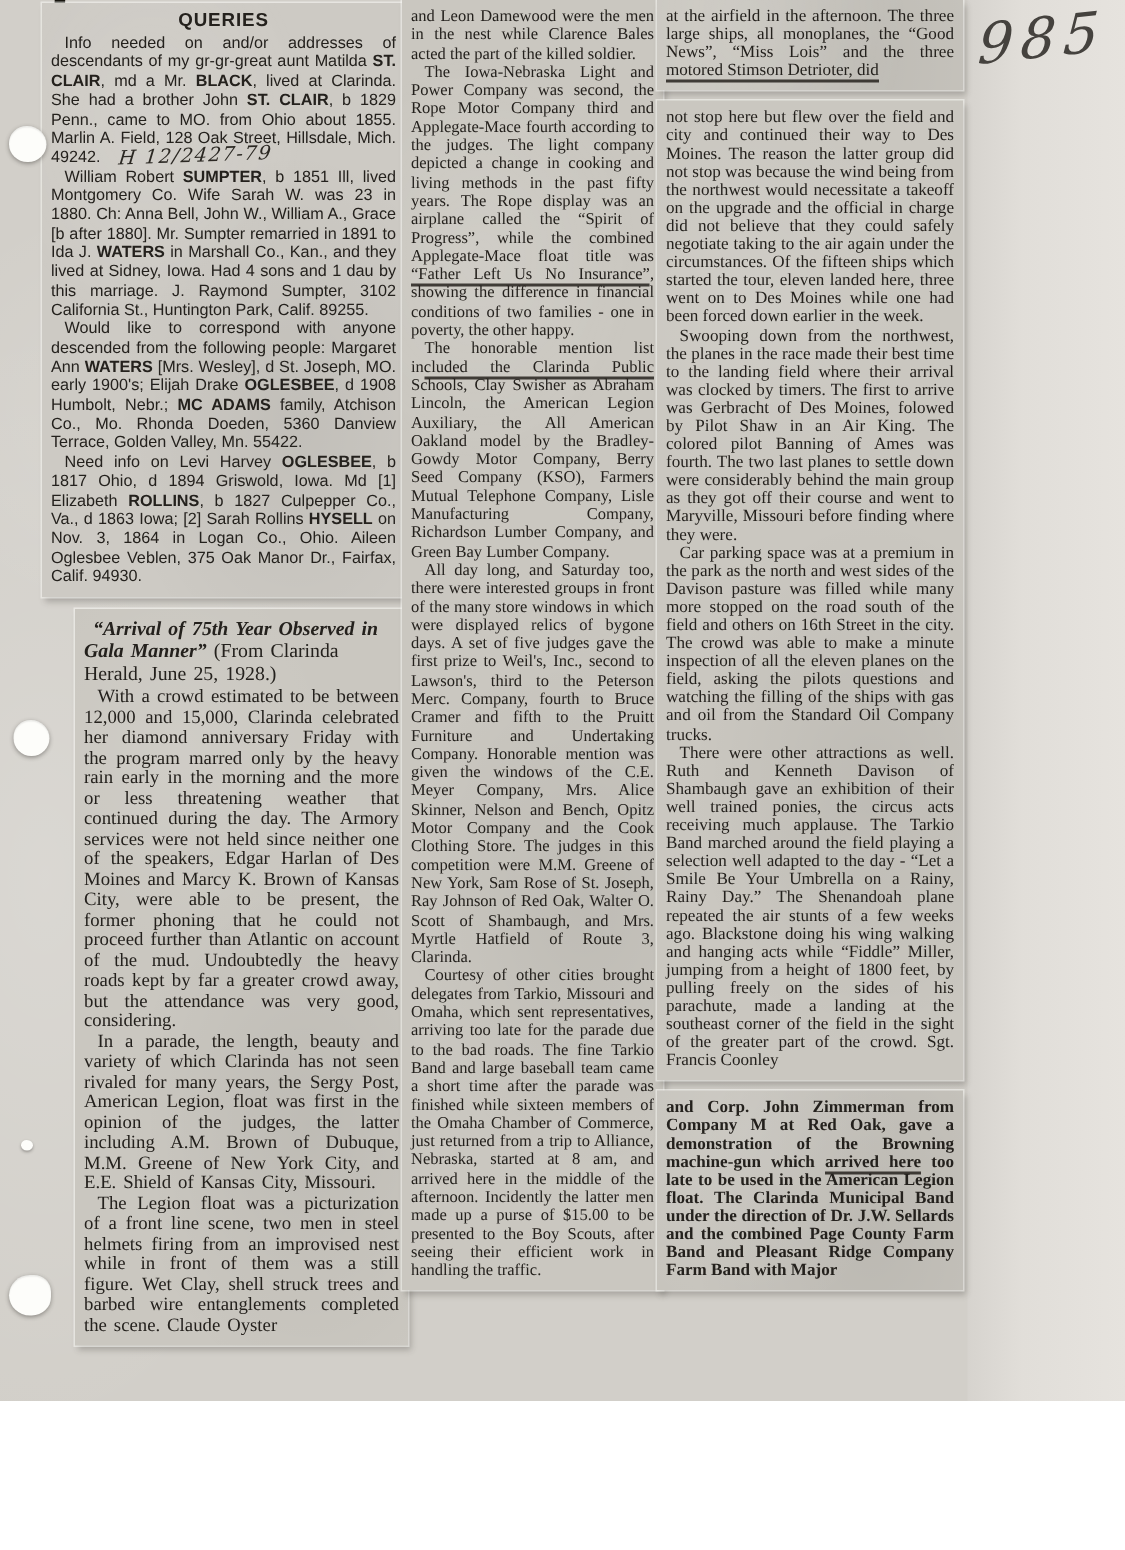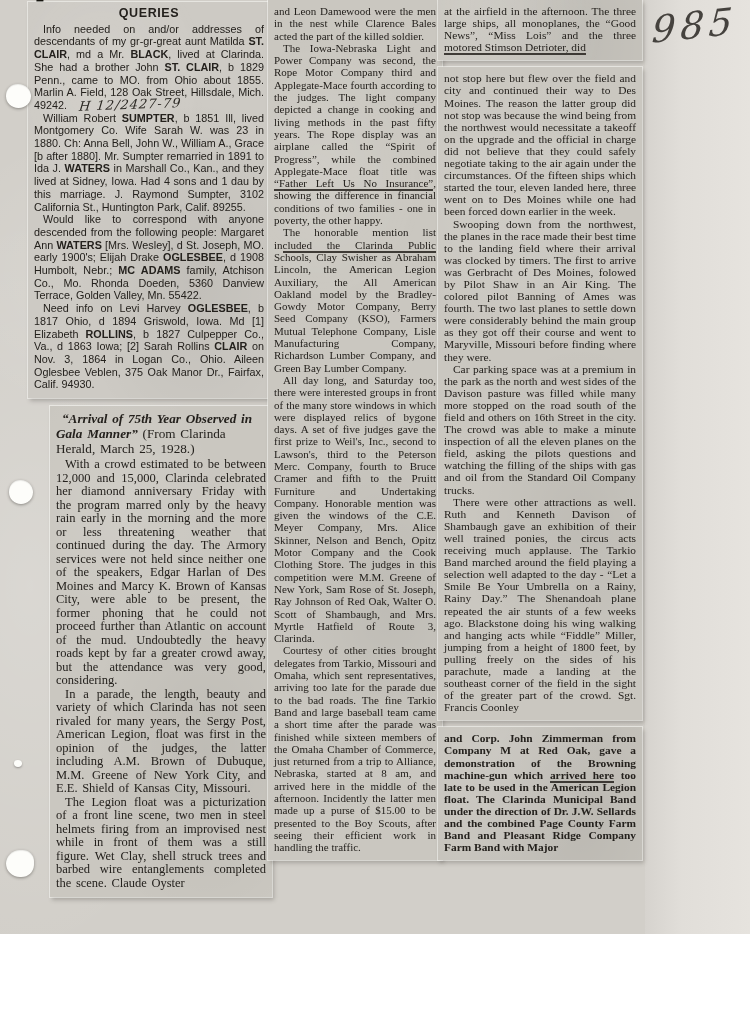"CLAIR" span.np-bold { text: CLAIR -> HYSELL }
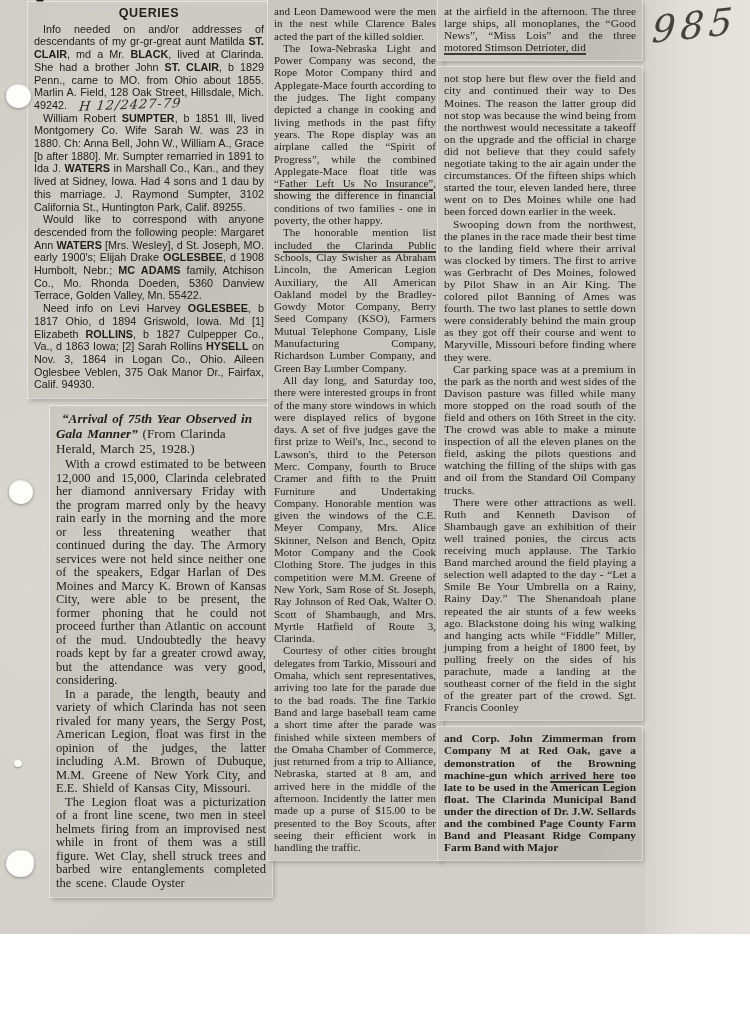"(From Clarinda Herald, March 25," span { text: March -> June }
